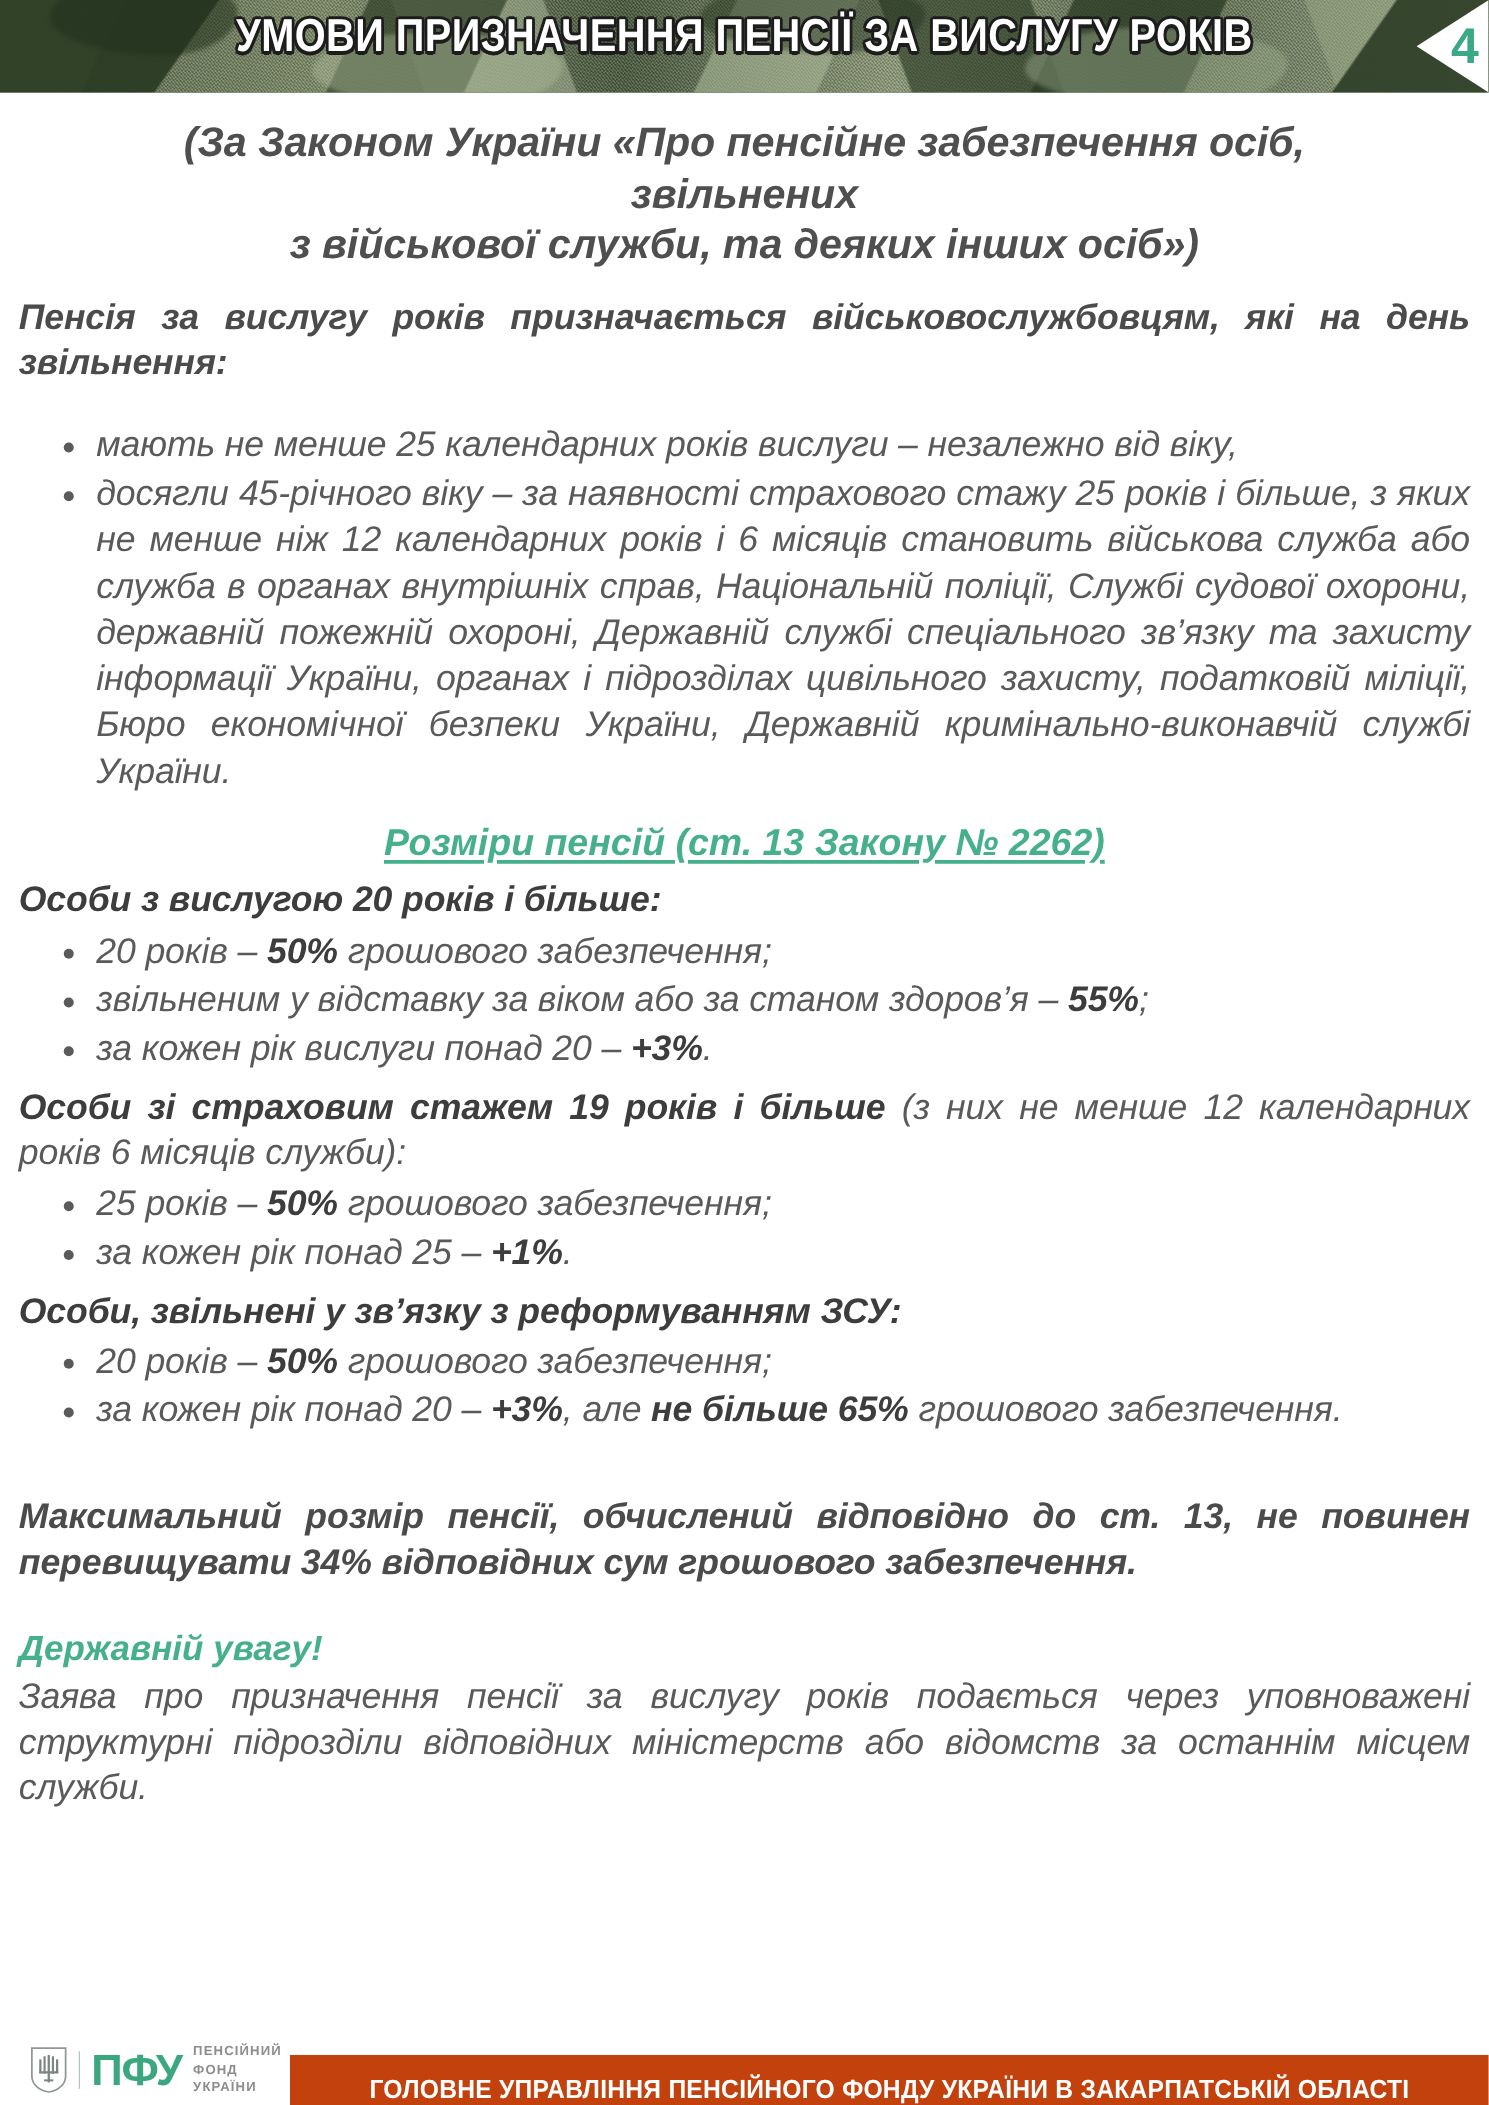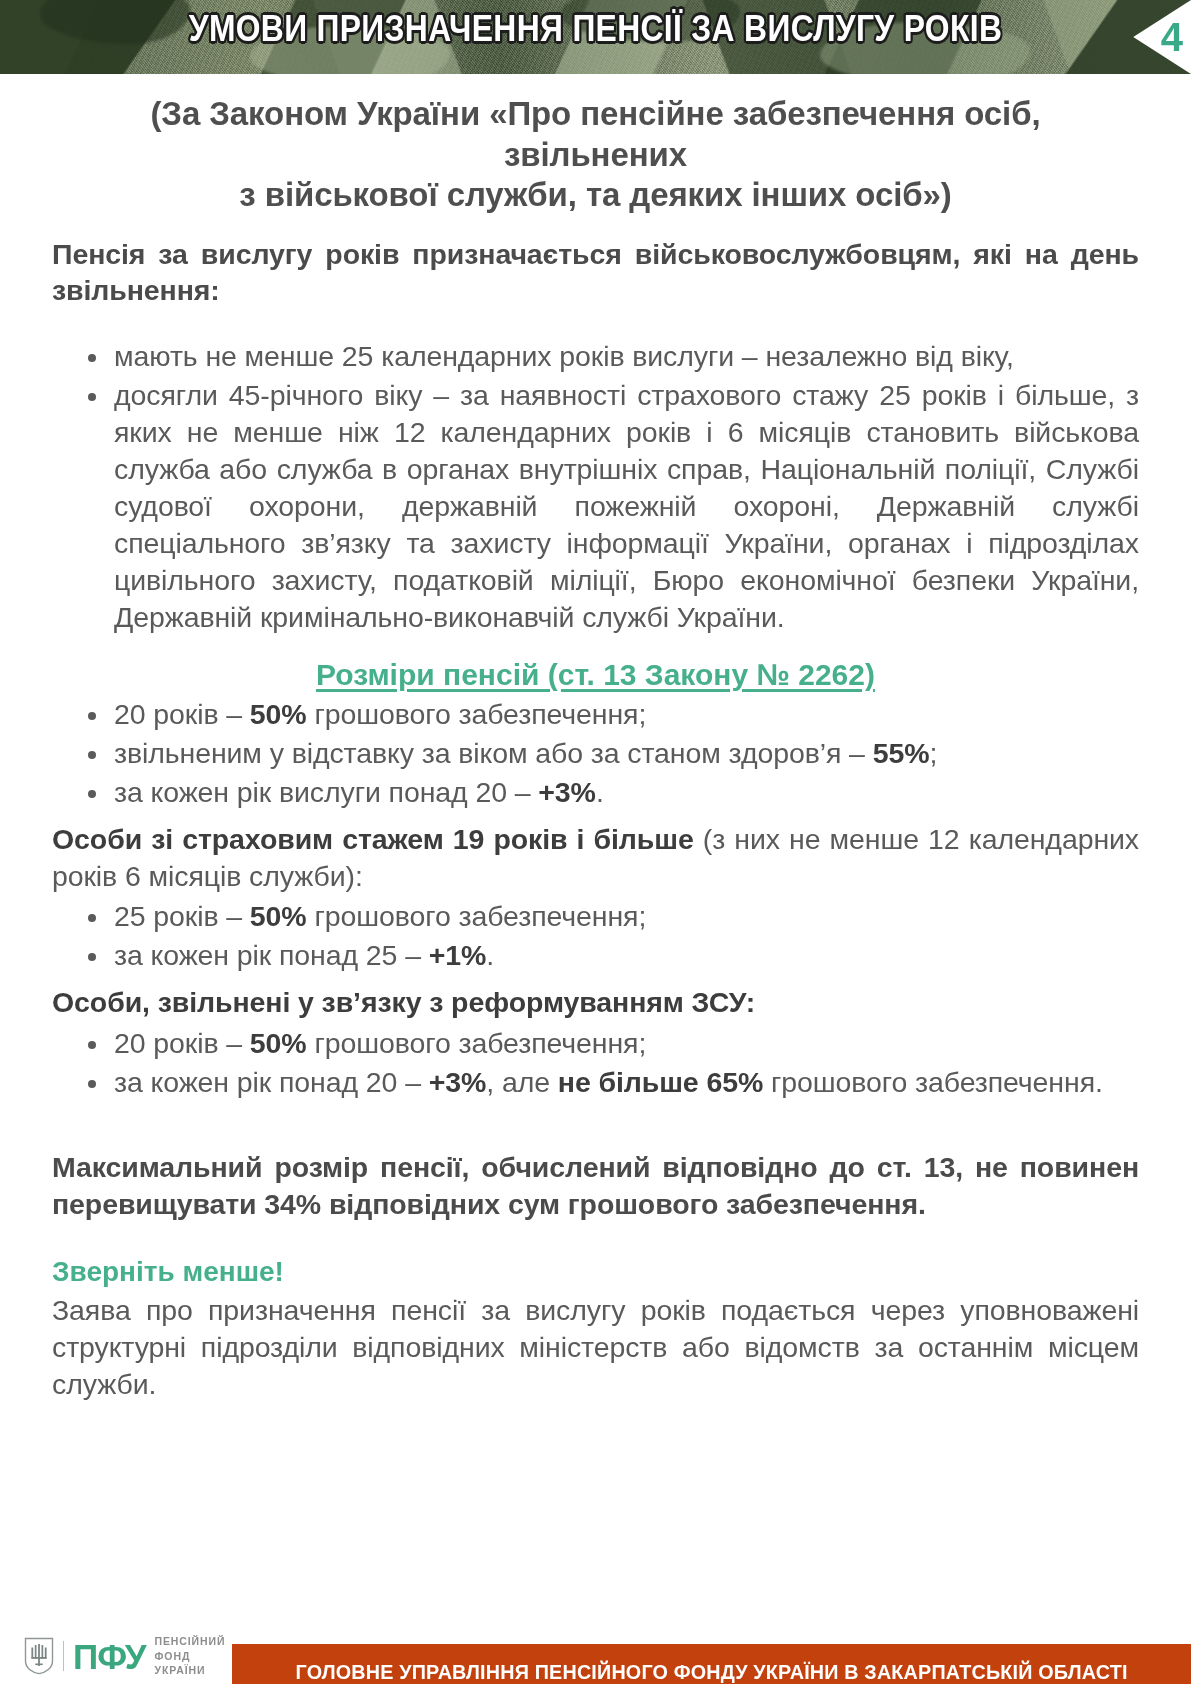"(За Законом України «Про пенсійне" .page { font-style: none -> italic; padding: 0 52px -> 0 15px }
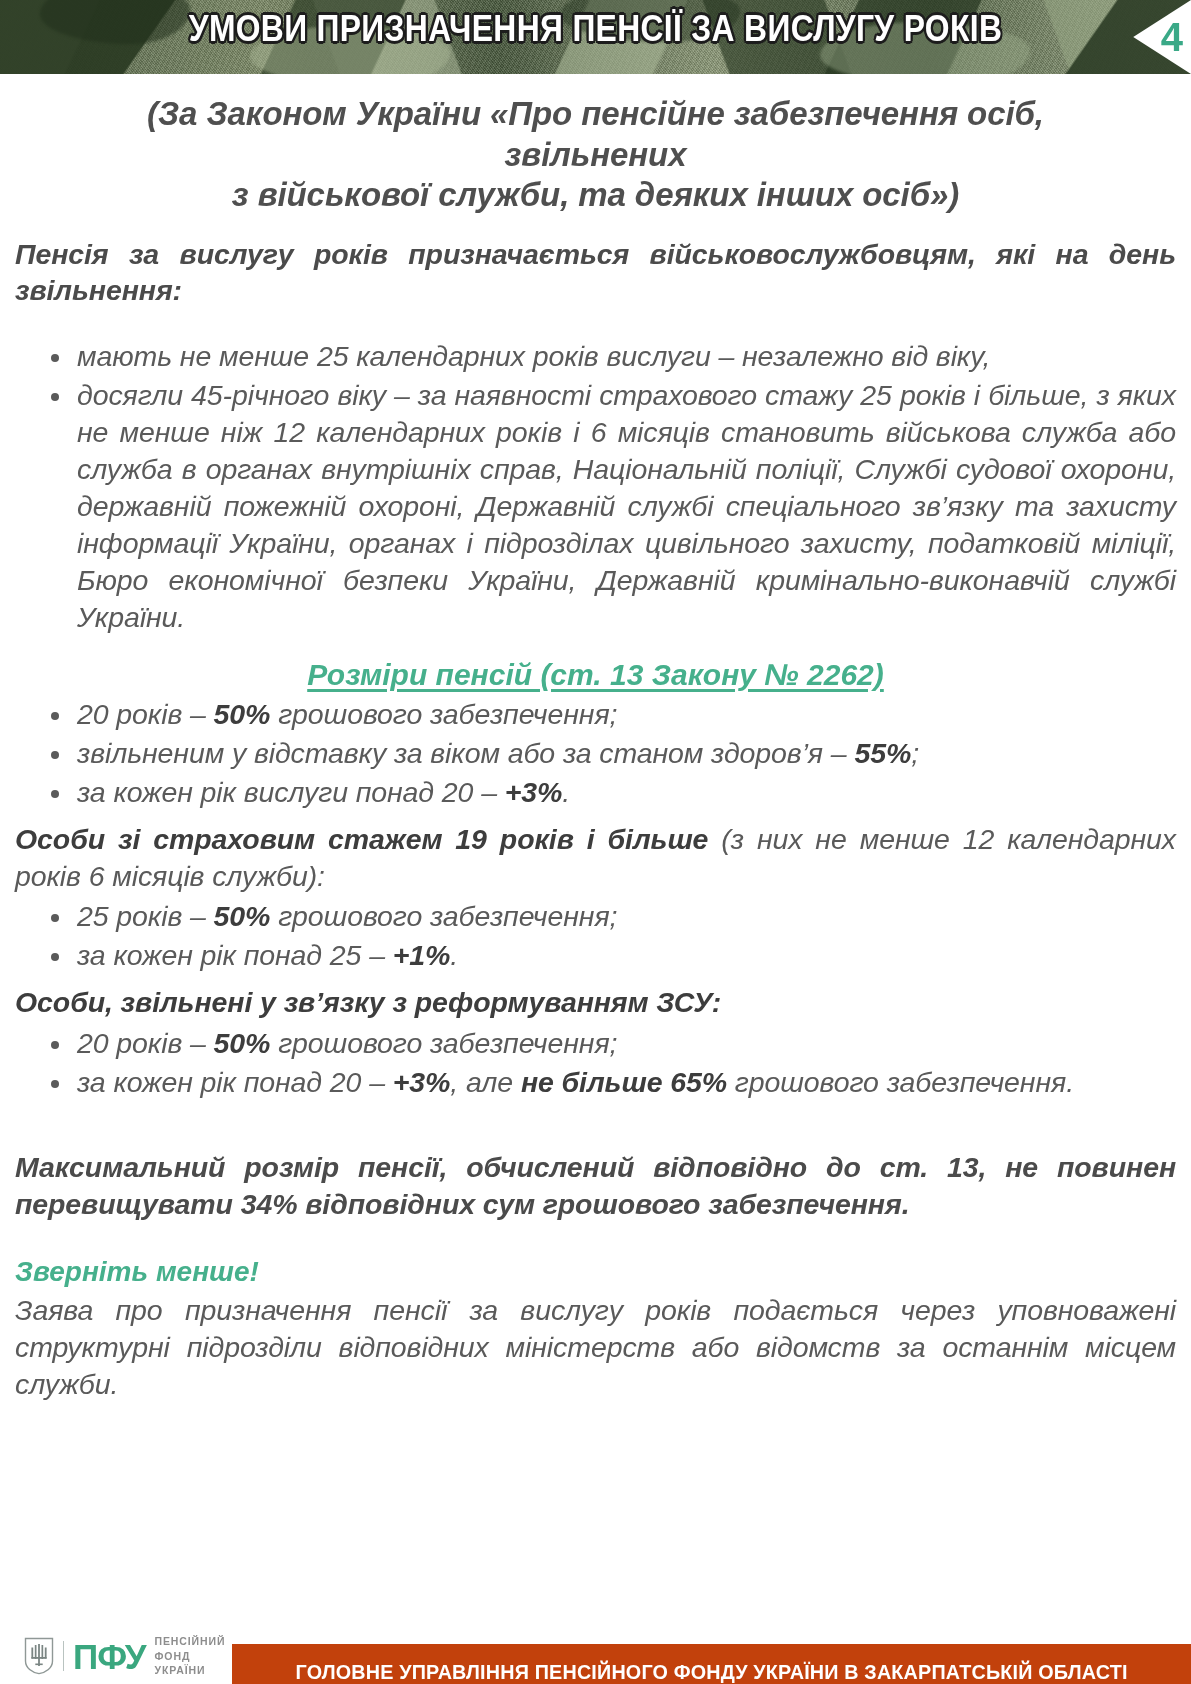"Особи з вислугою 20 років" div.group-heading { html: none -> <div><span>Особи з вислугою 20 років і більше:</span><span></span></div> }
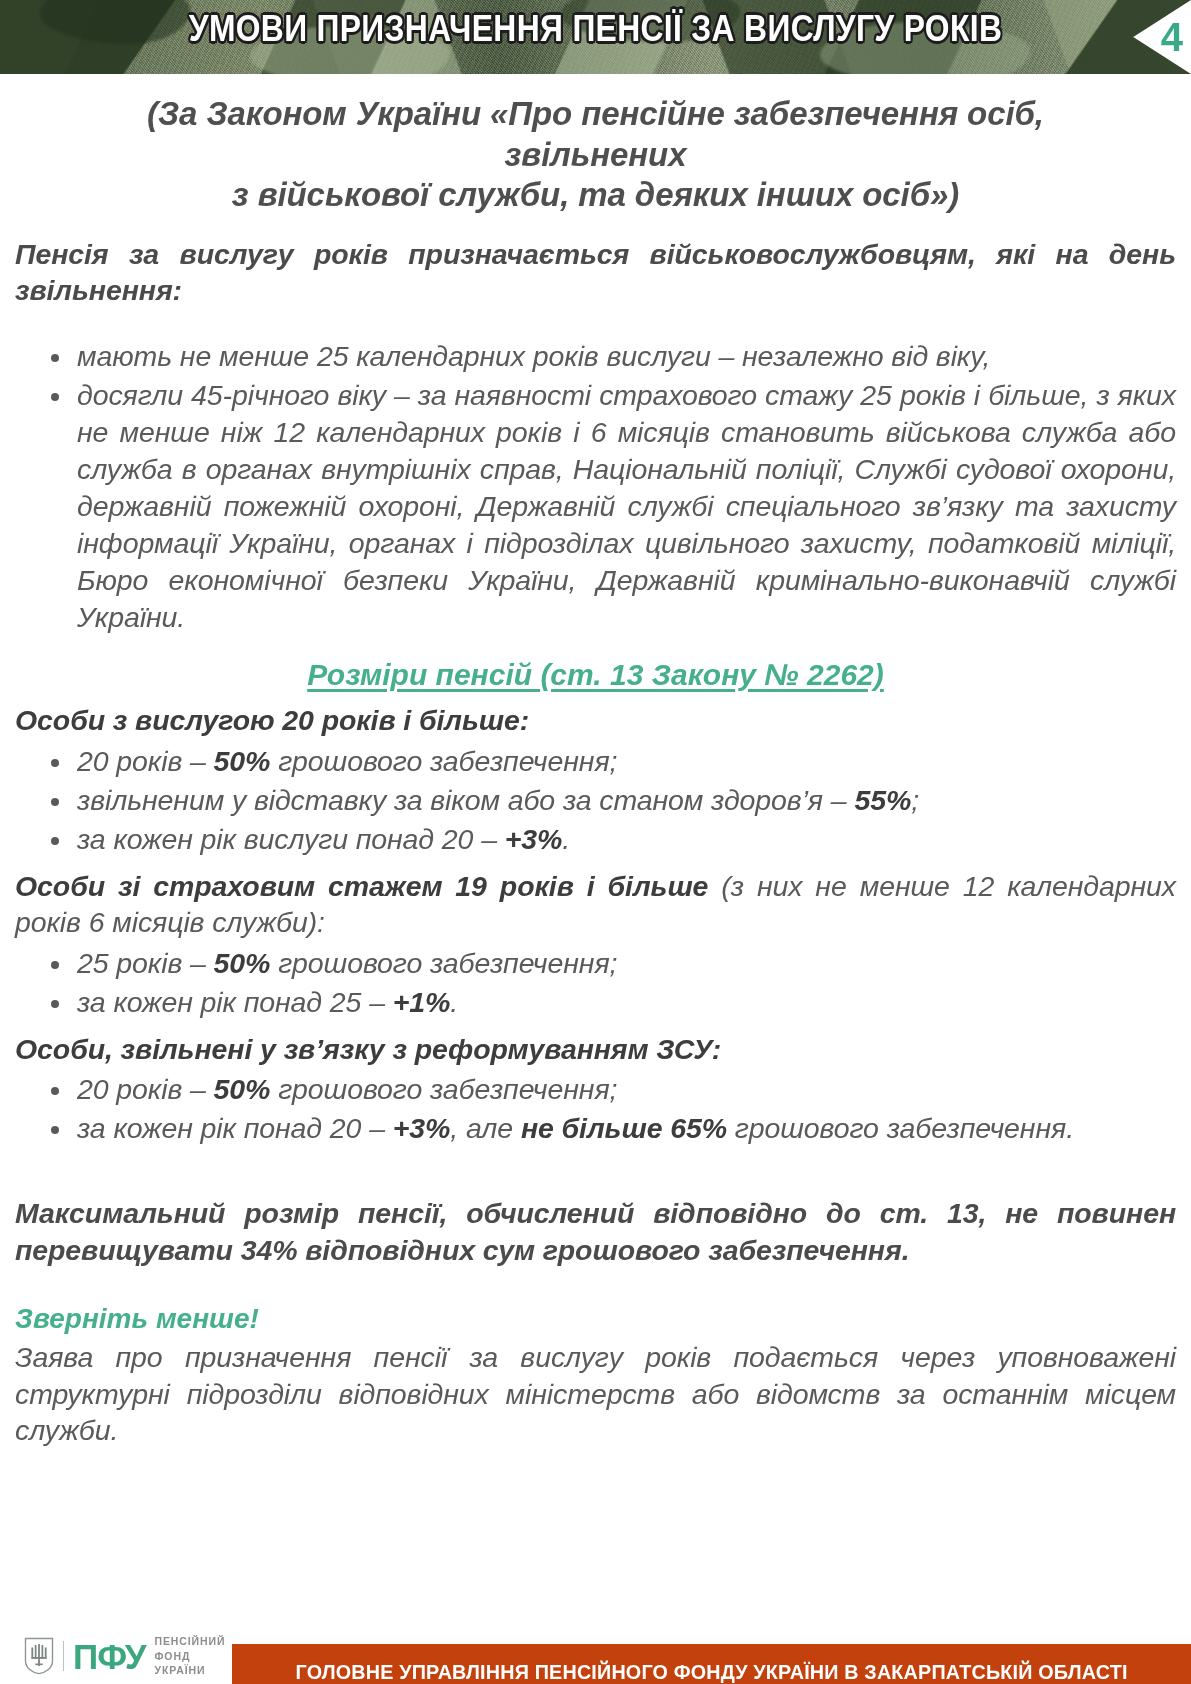"Зверніть менше!" div.notice-title { text: Зверніть менше -> Державній увагу }
